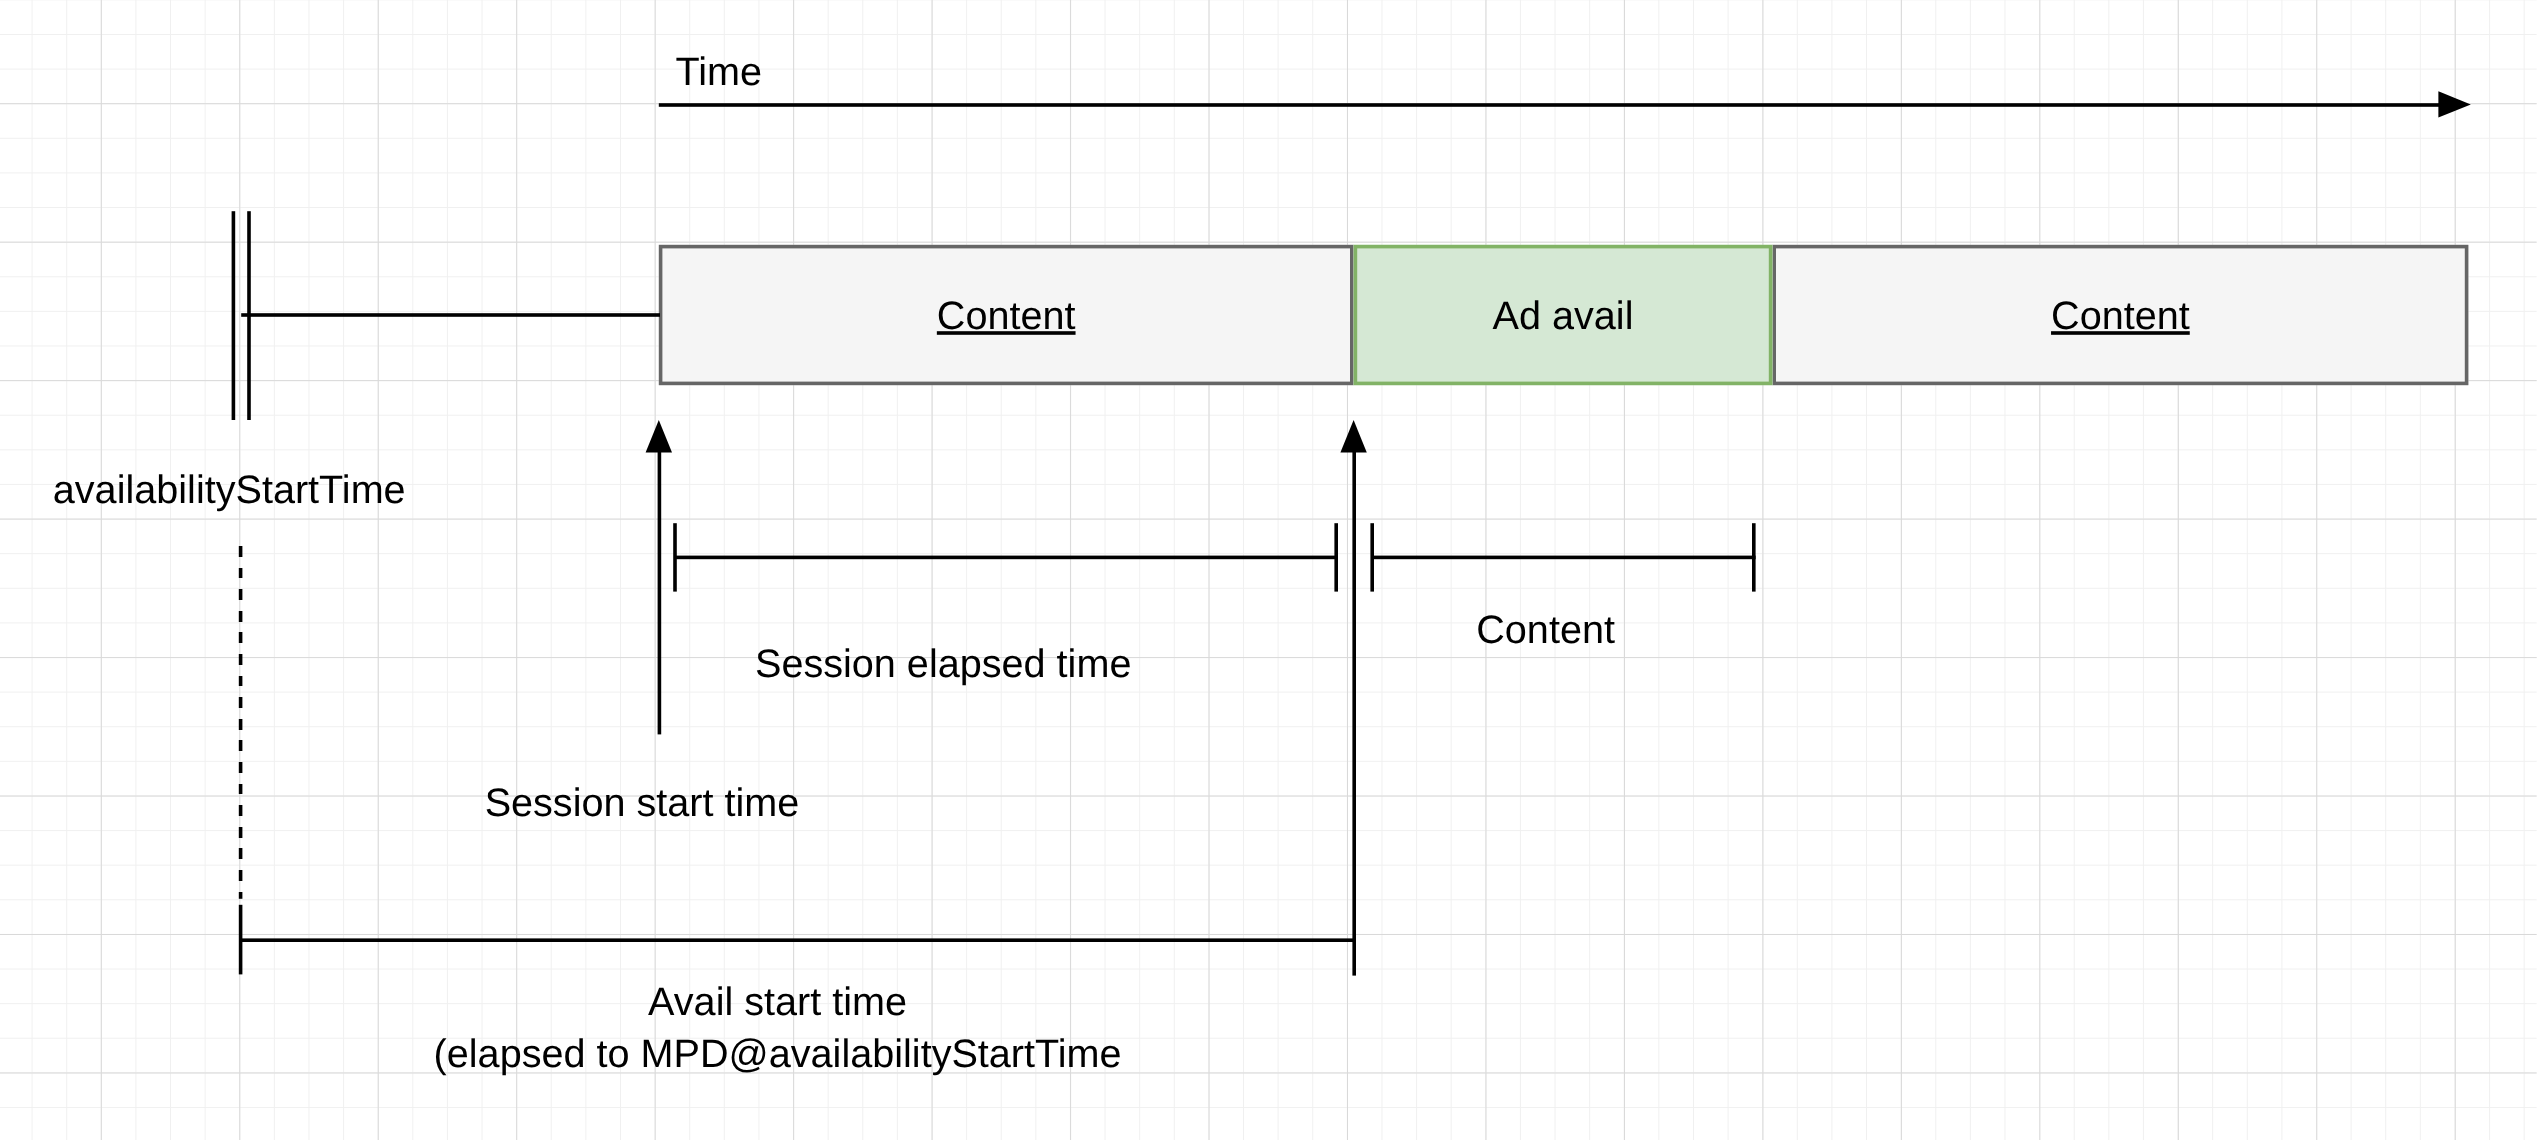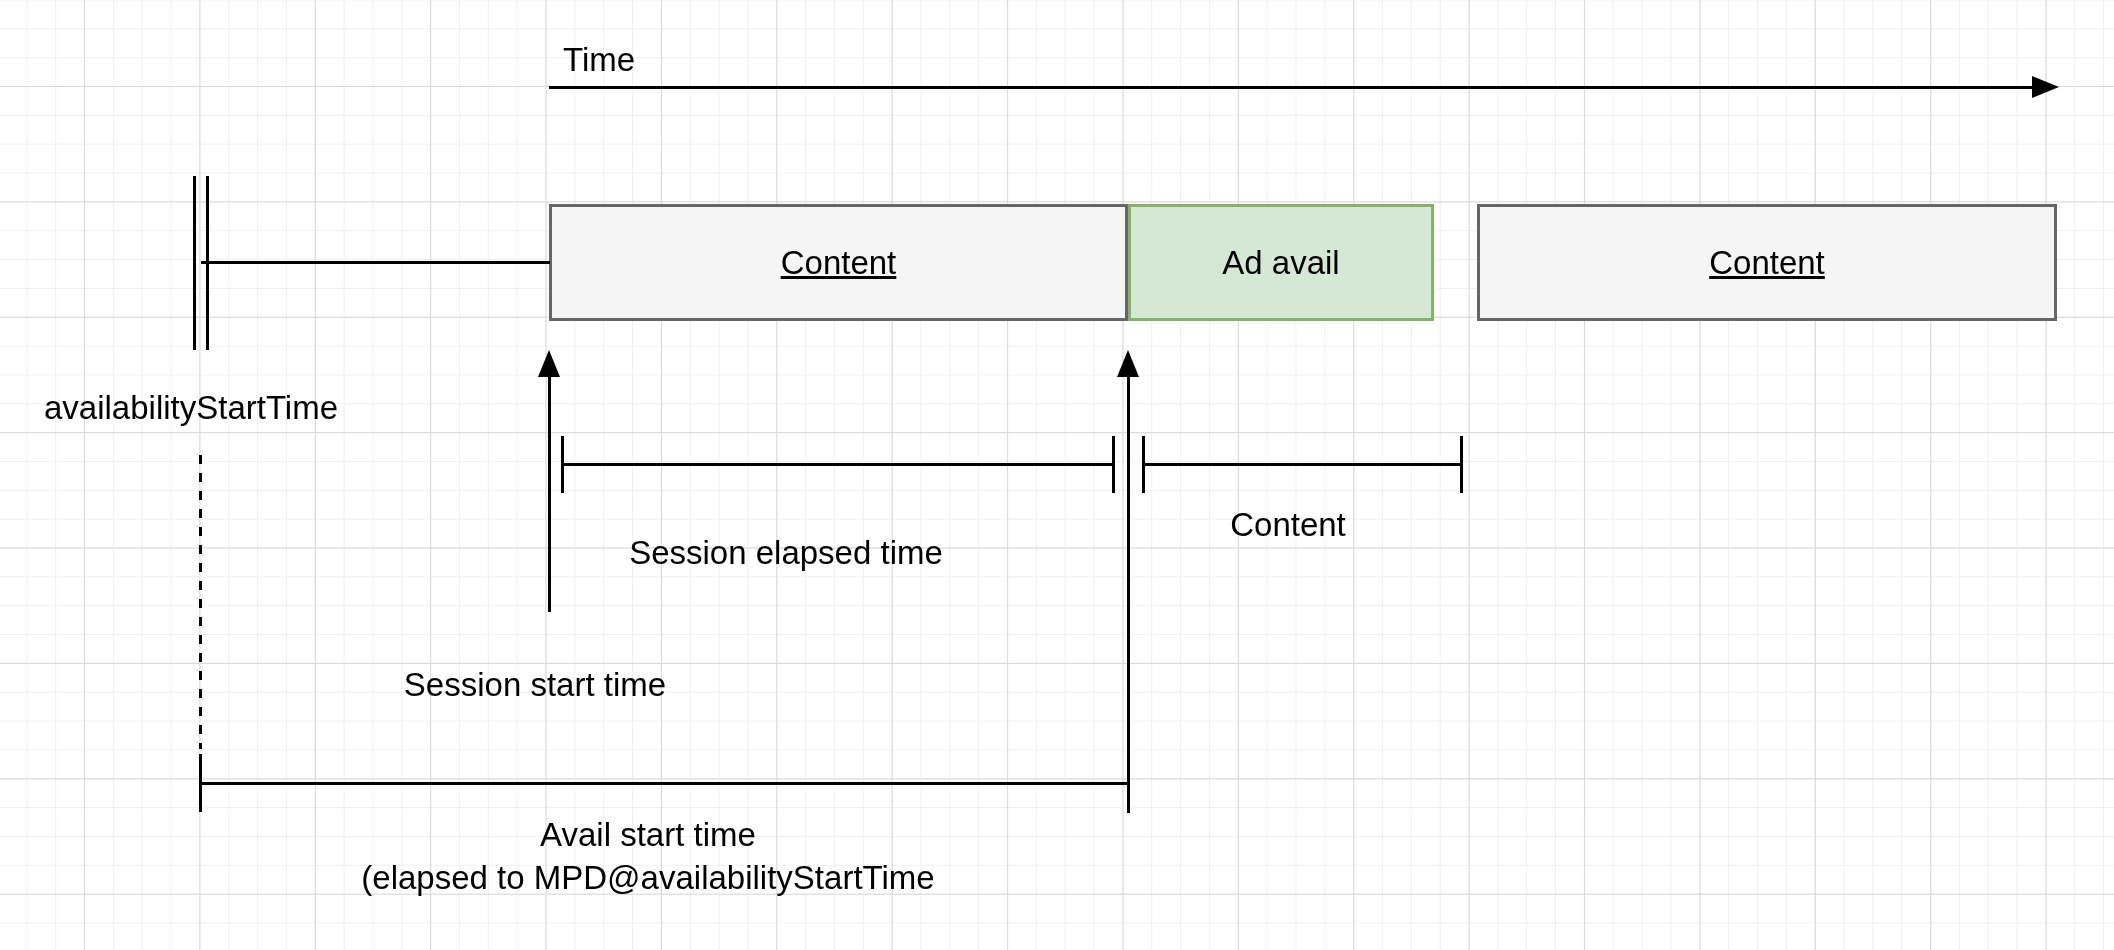"Ad avail" .seg1 { width: 306px -> 349px }
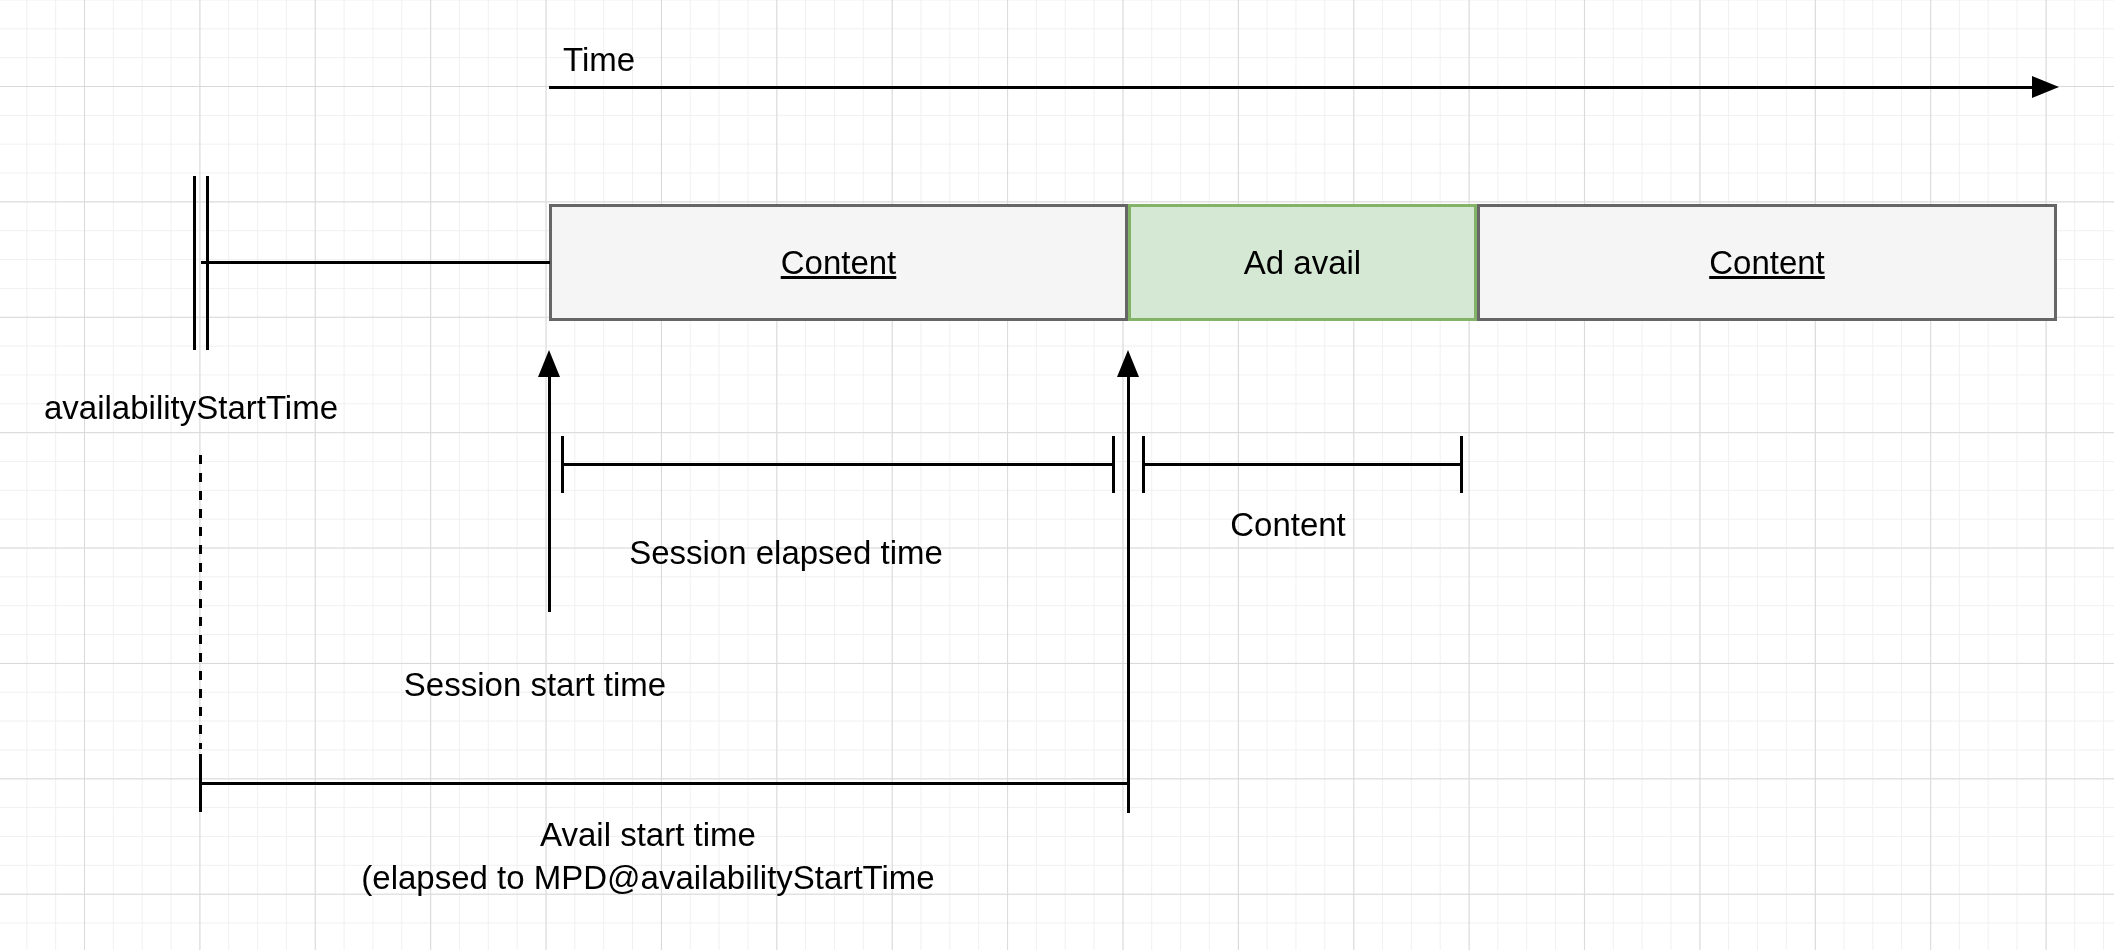"Session start time" .session-start-label { margin-top: 16px -> none }
